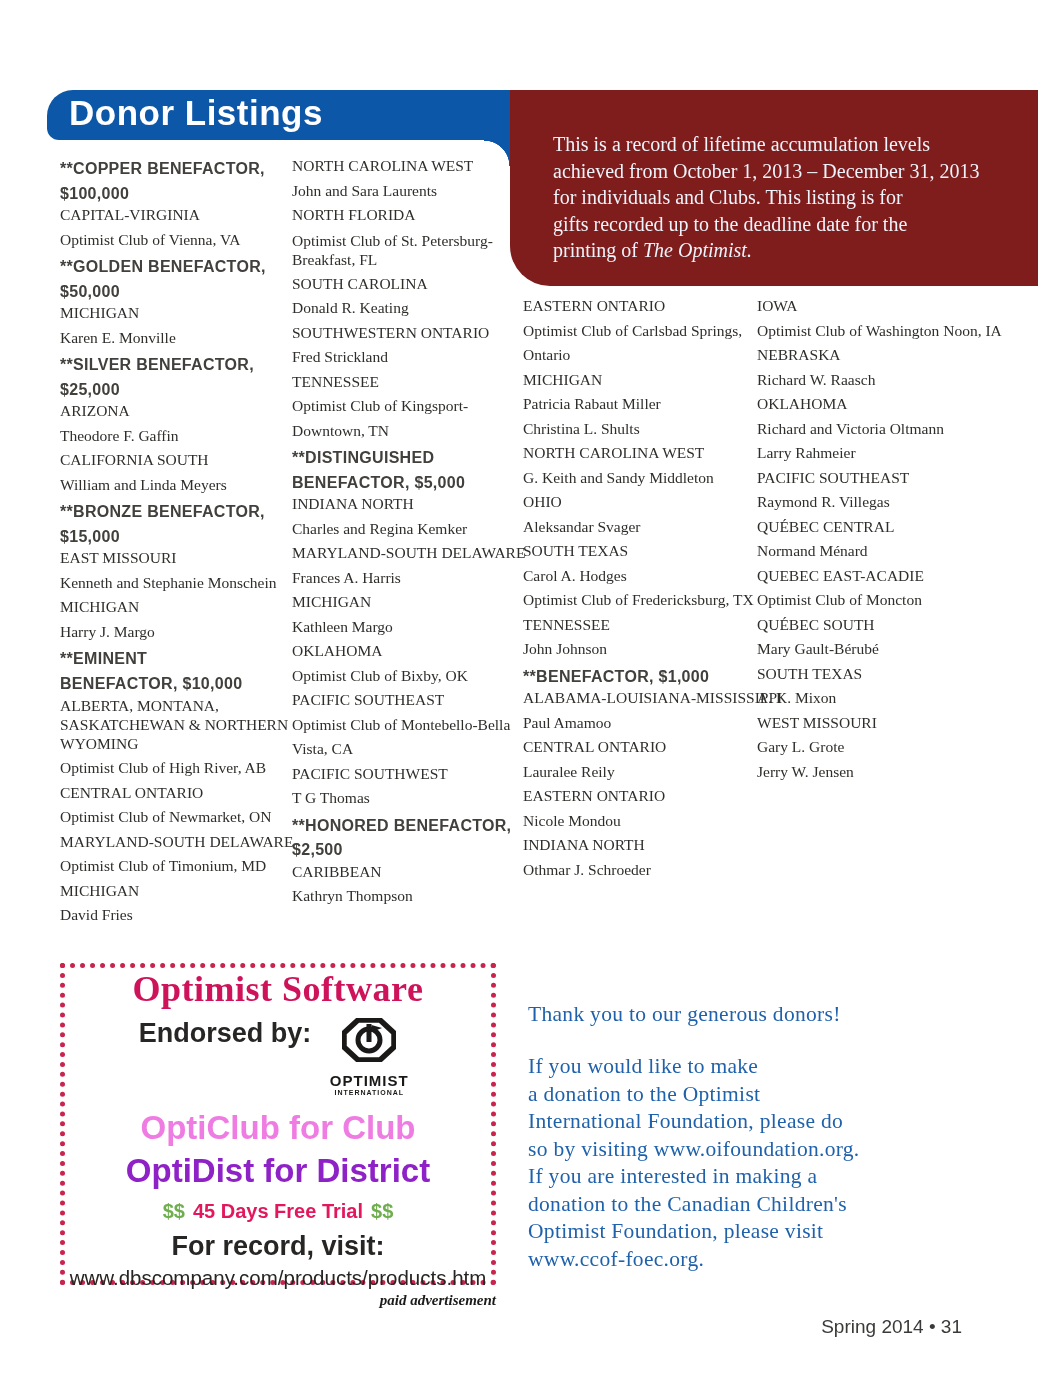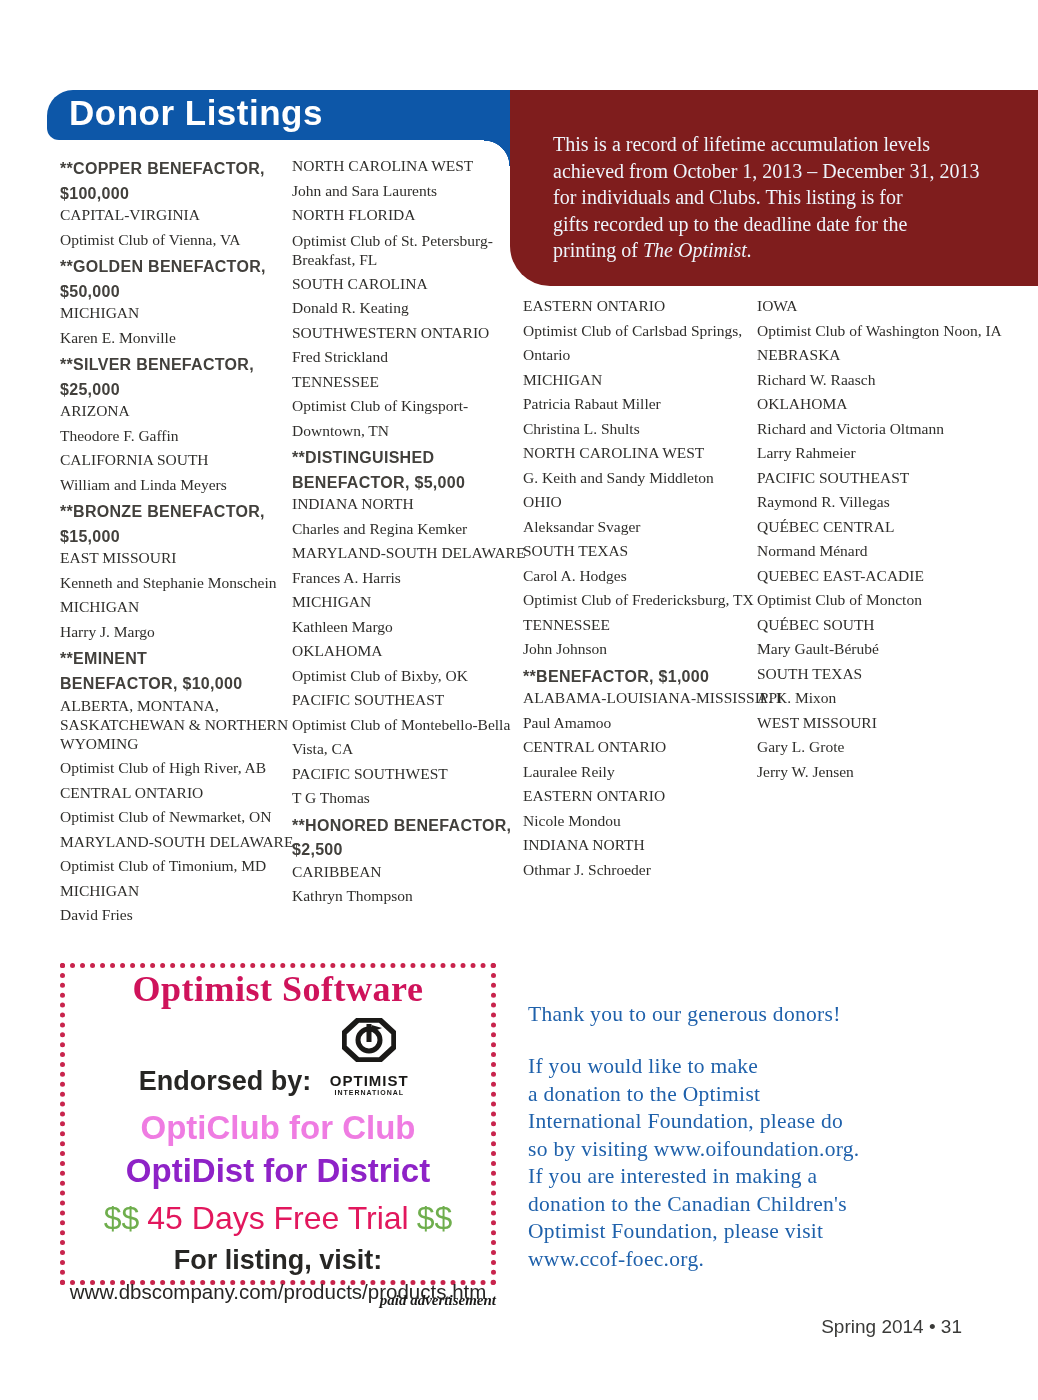"Endorsed by:" .ad-endorsed-row { align-items: flex-end -> flex-start }
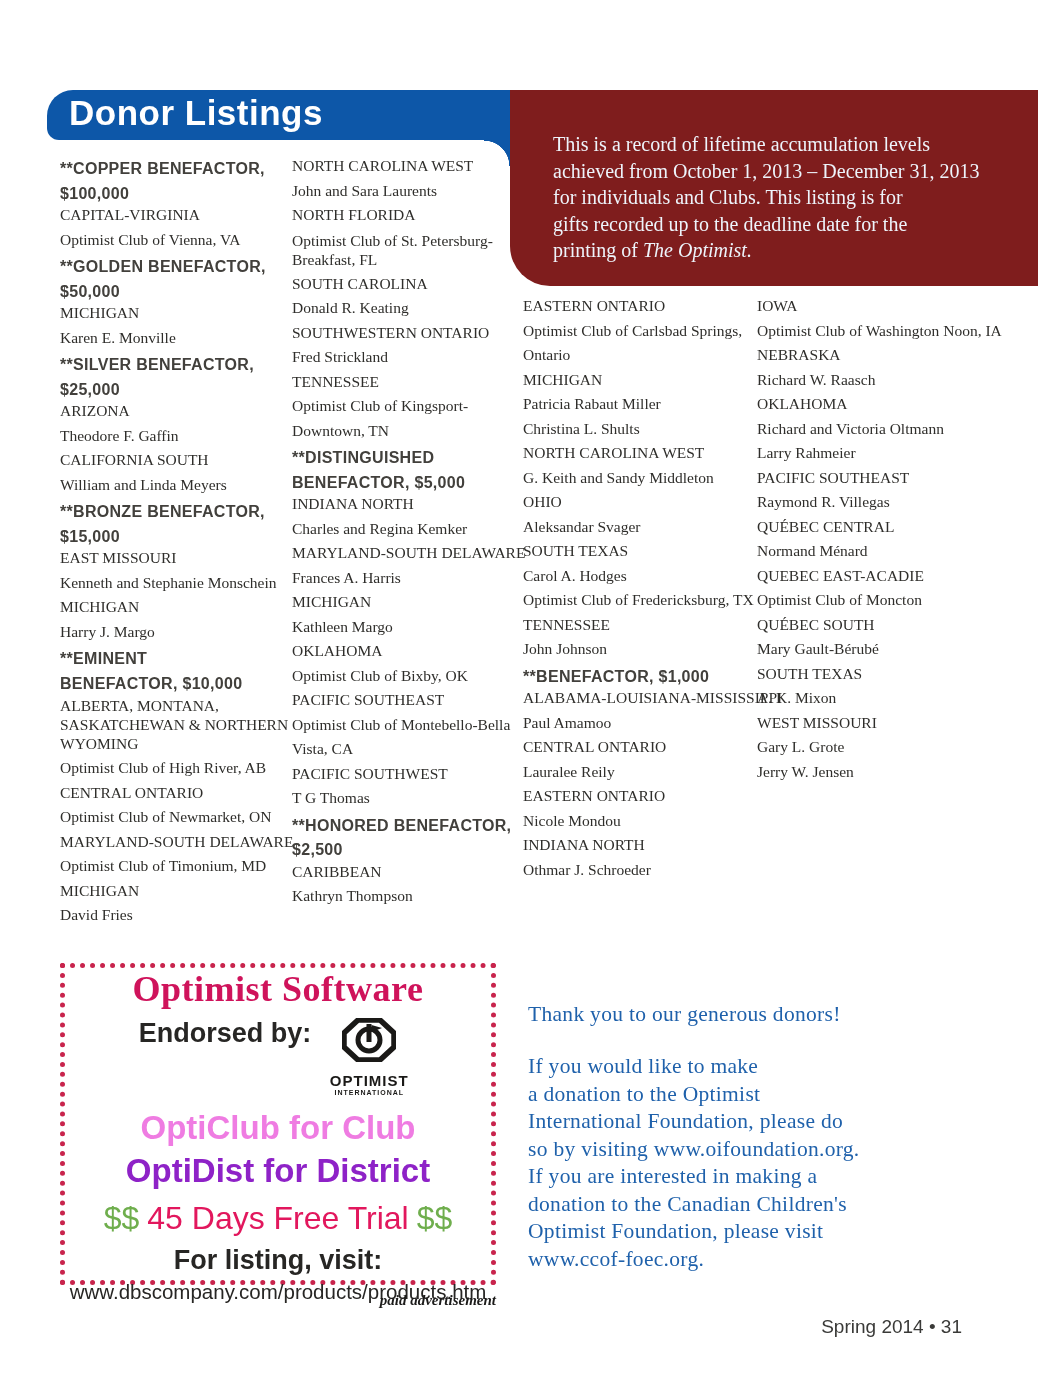"$$ 45 Days Free Trial" .ad-trial { font-size: 32px -> 20px; font-weight: 400 -> 700 }
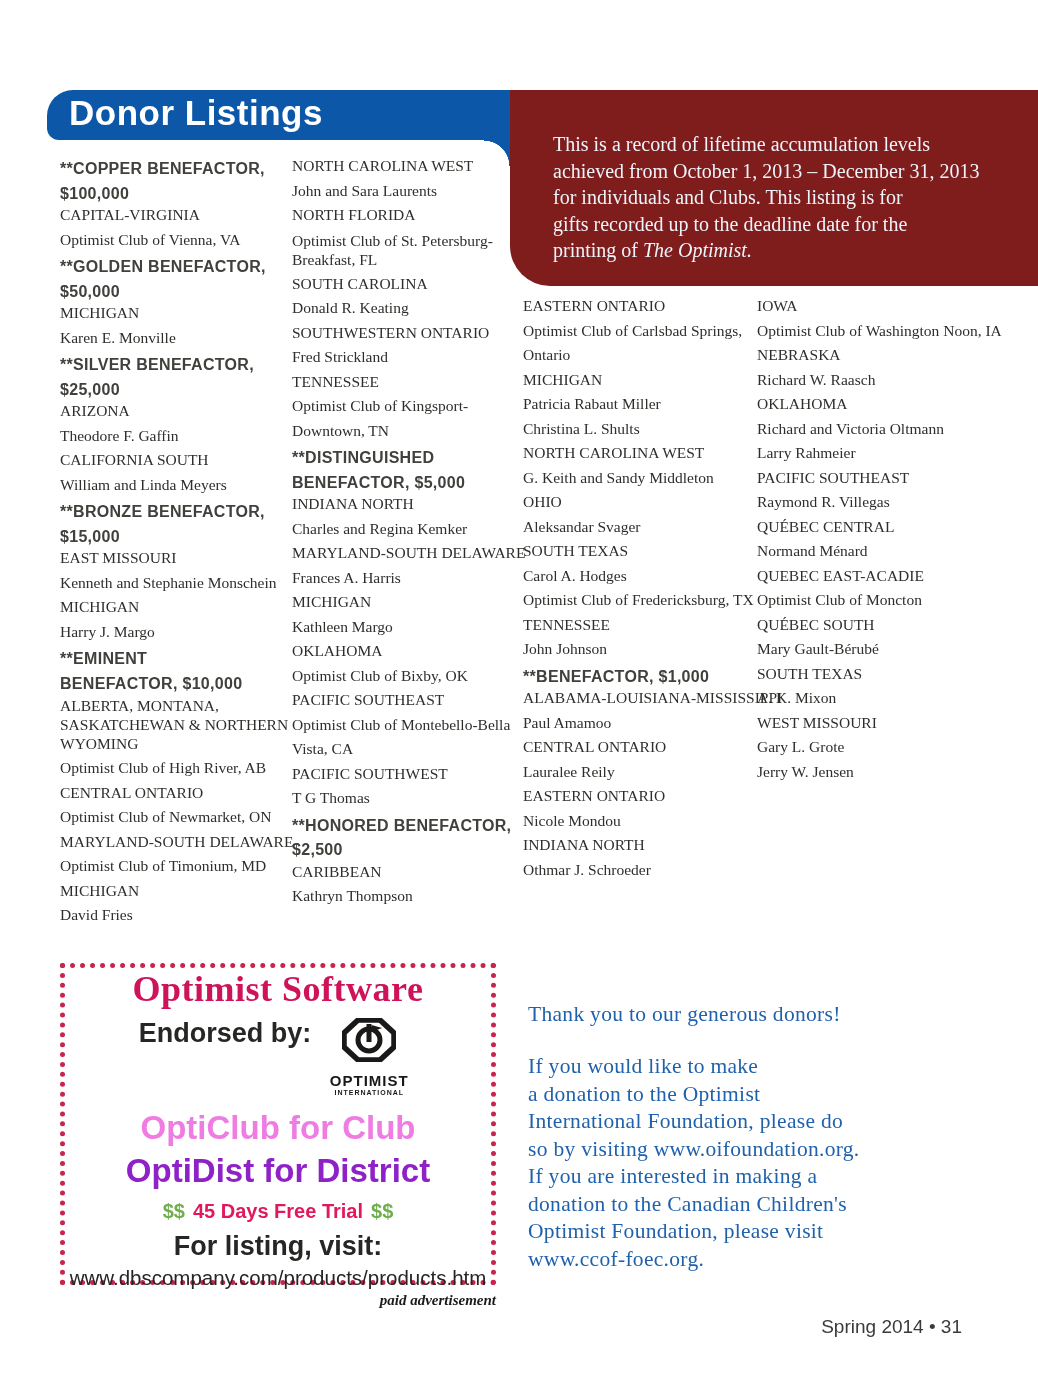"For listing, visit:" div.ad-details { text: listing -> record }
